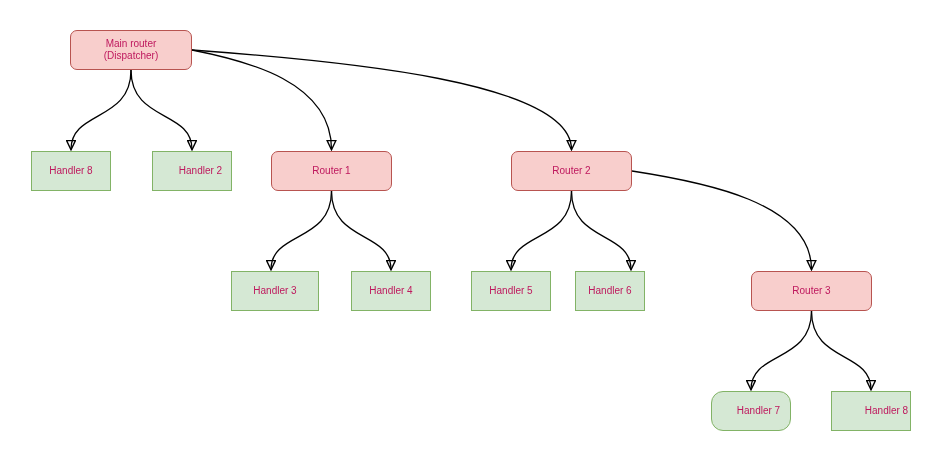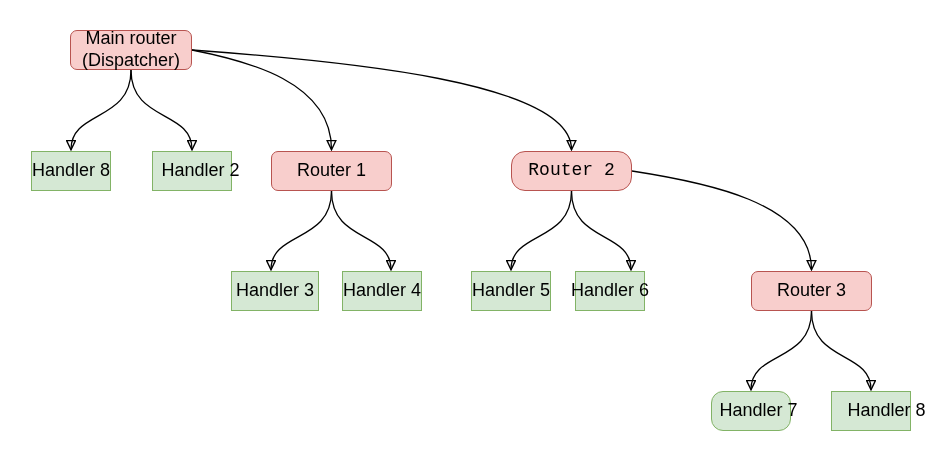"Main router" .node { color: #000000 -> #be185d; font-size: 18px -> 10px }
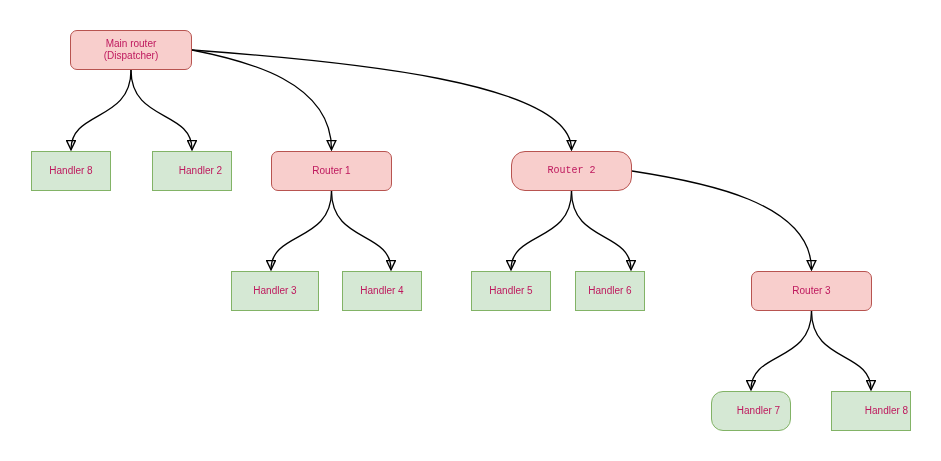"Router 2" div.node { border-radius: 14px -> 7px; font-family: Liberation Mono, monospace -> none }
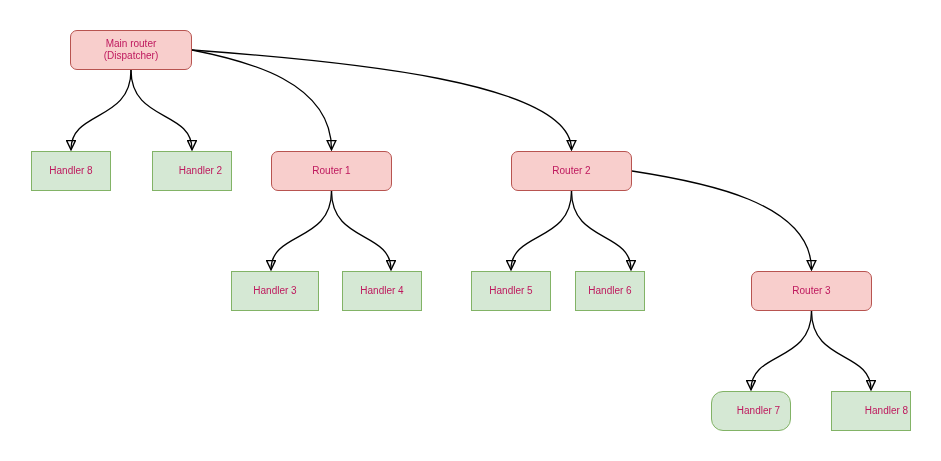"Handler 4" div.node { left: 342px -> 351px }
